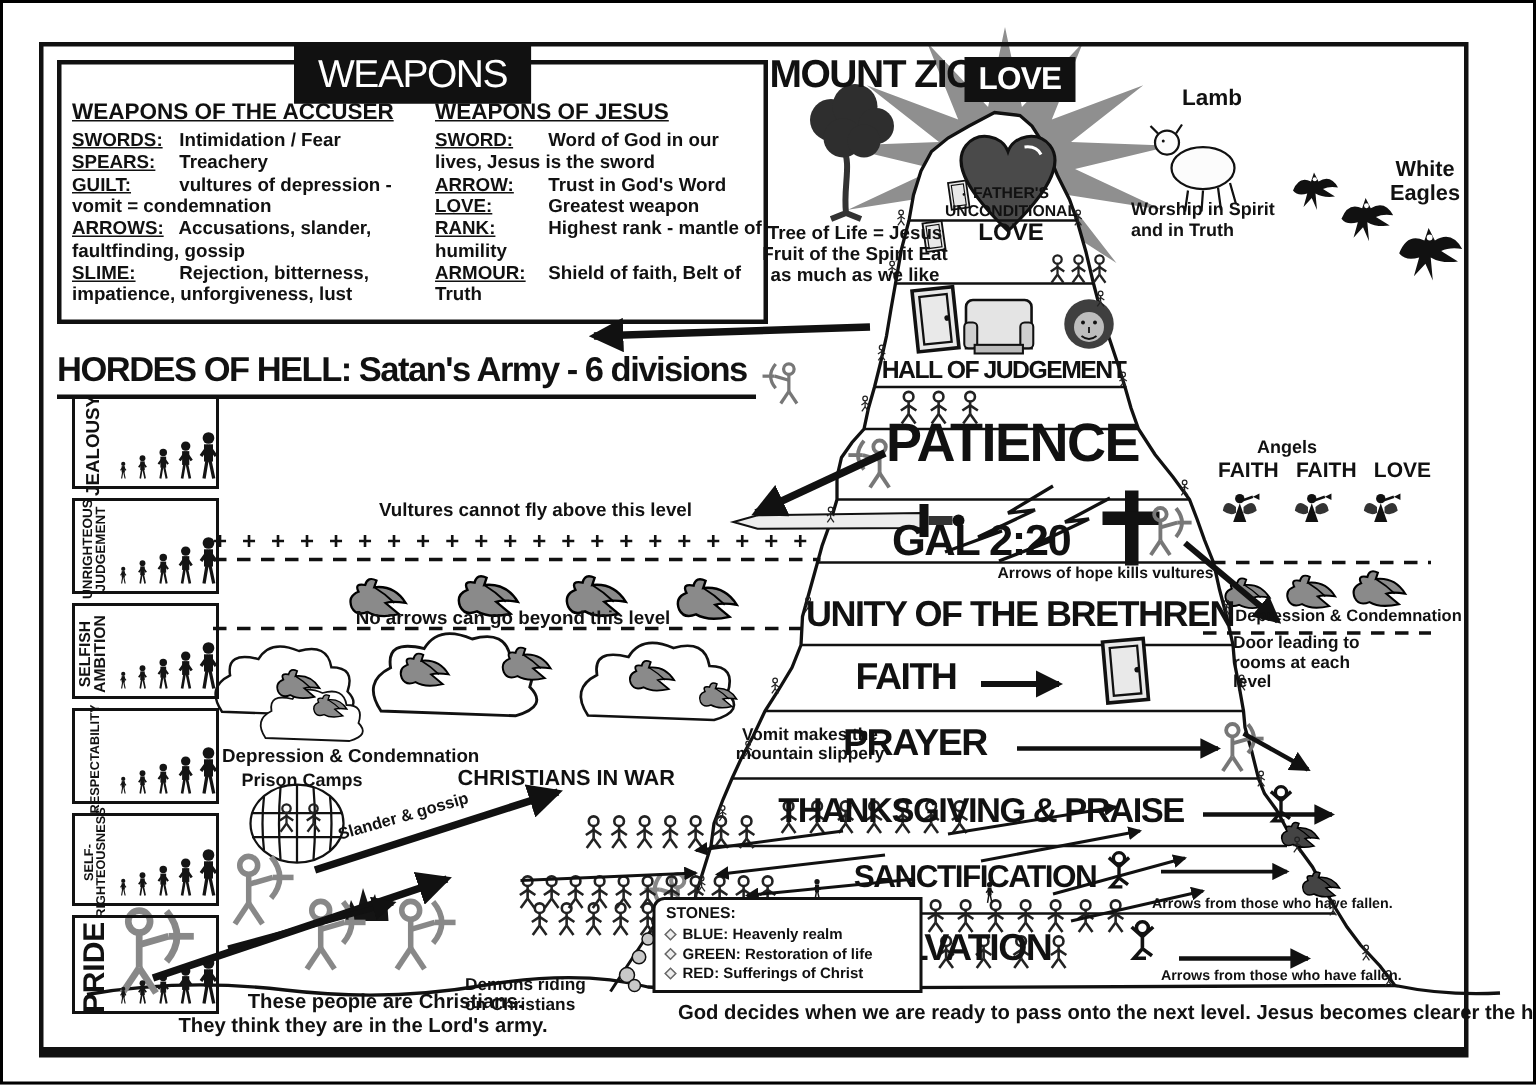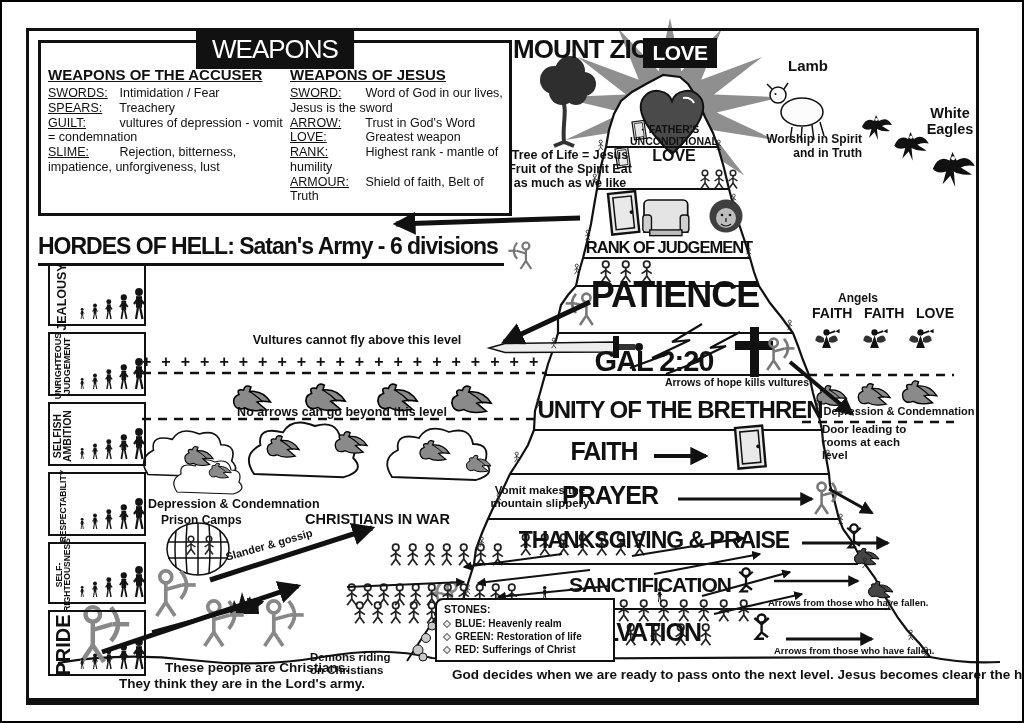"SWORDS: Intimidation / Fear" .wlist { font-weight: normal -> bold }
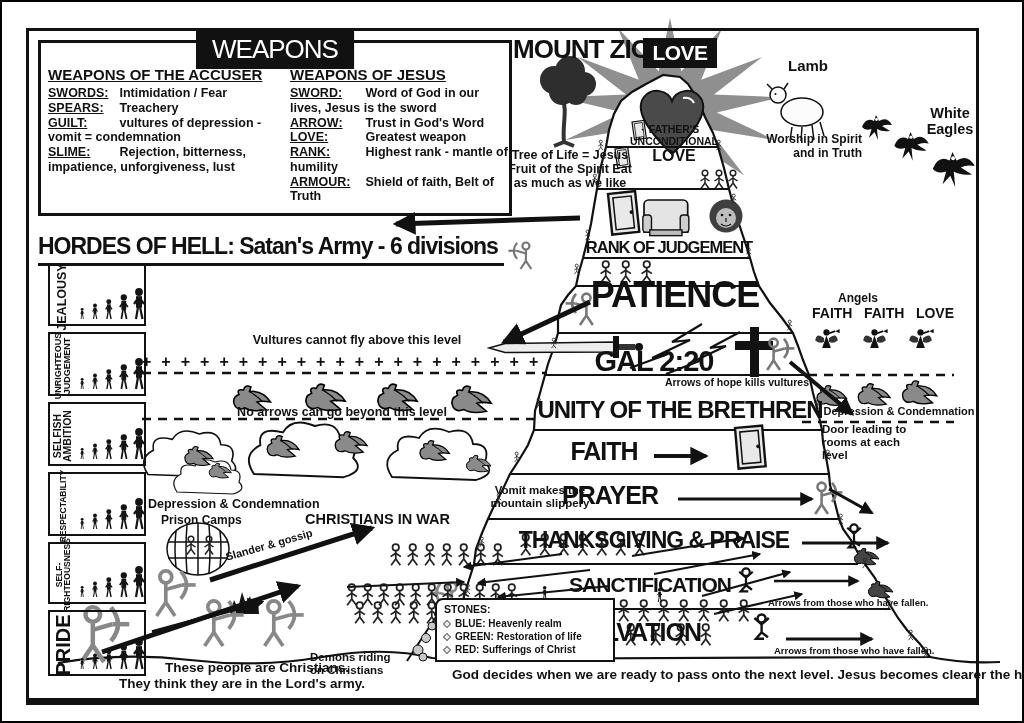"Worship in Spirit and in" div.t { text-align: right -> left }
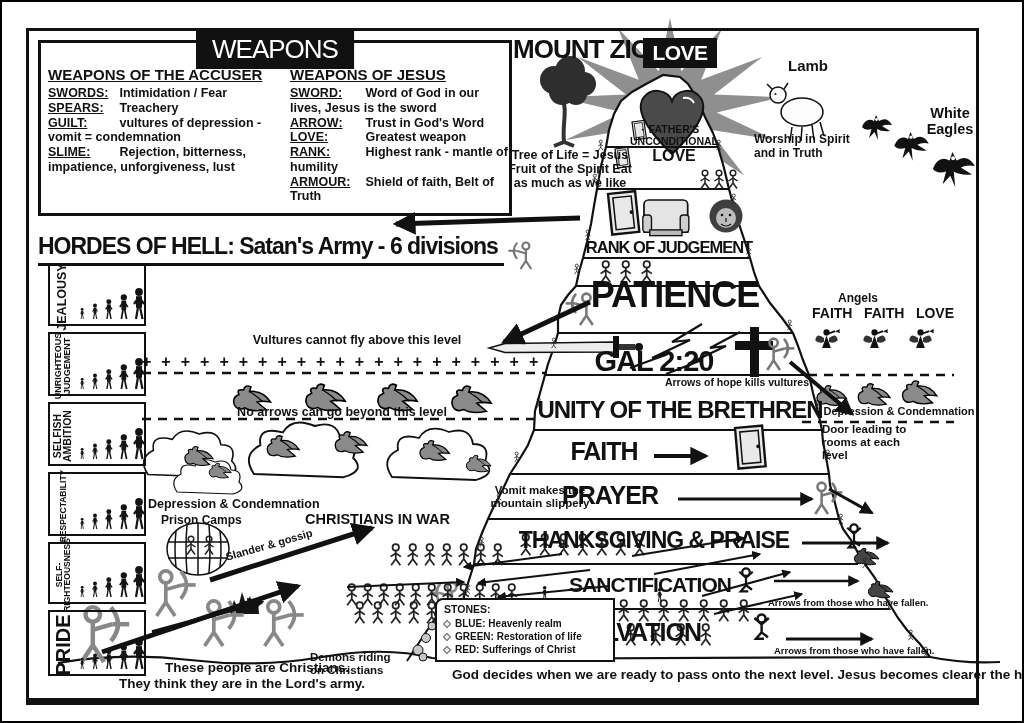"ARROWS: Accusations, slander," div { html: none -> <div><span>ARROWS:</span> <span>Accusations, slander, faultfinding, gossip</span></div> }
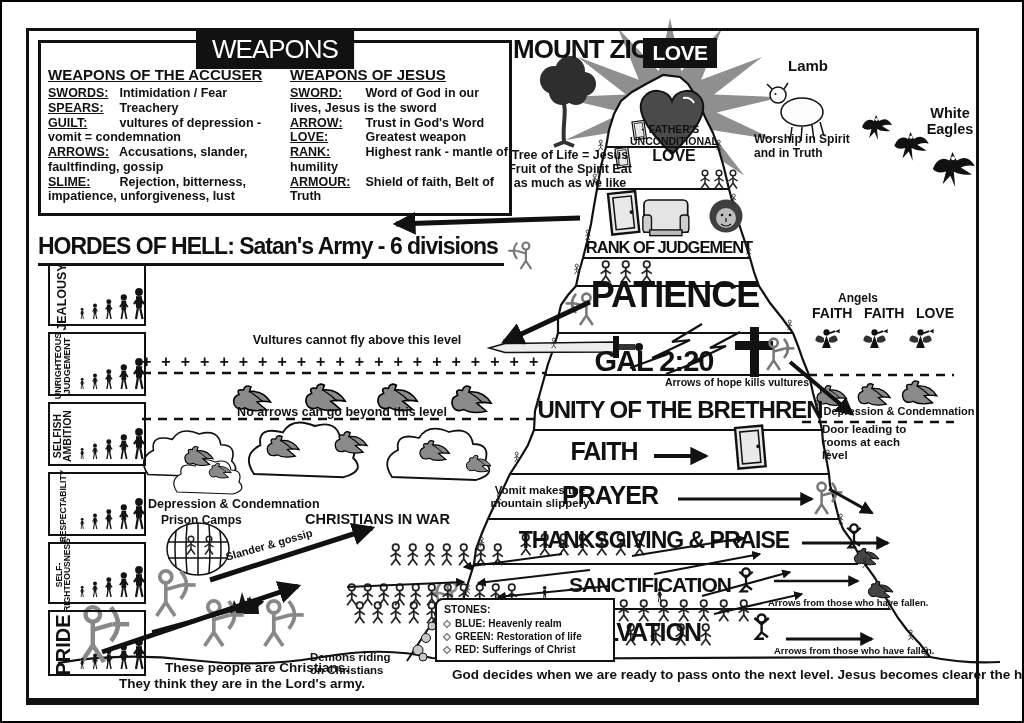"RANK OF JUDGEMENT" div.lvl { text: RANK -> HALL }
